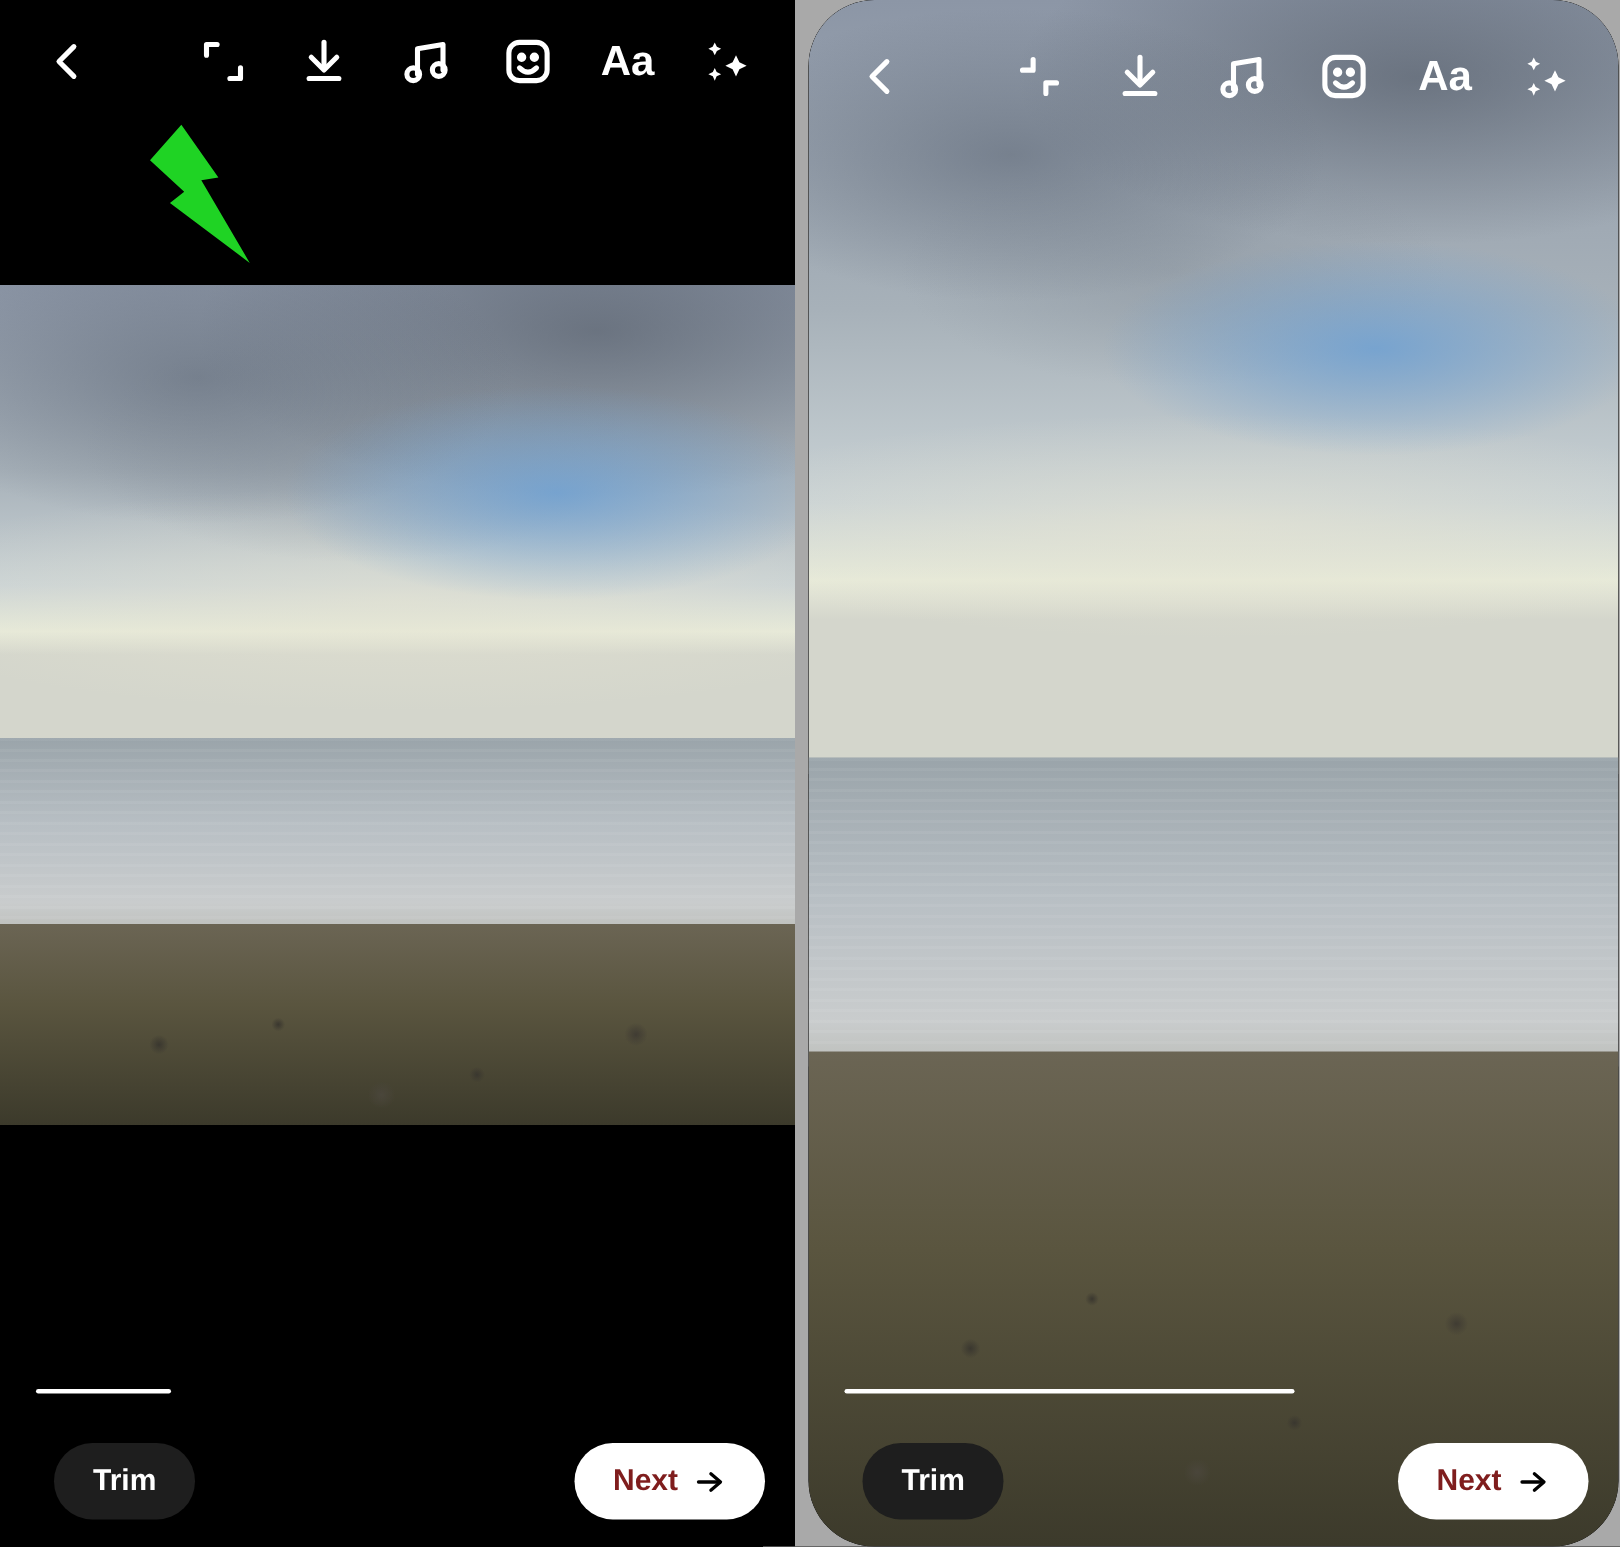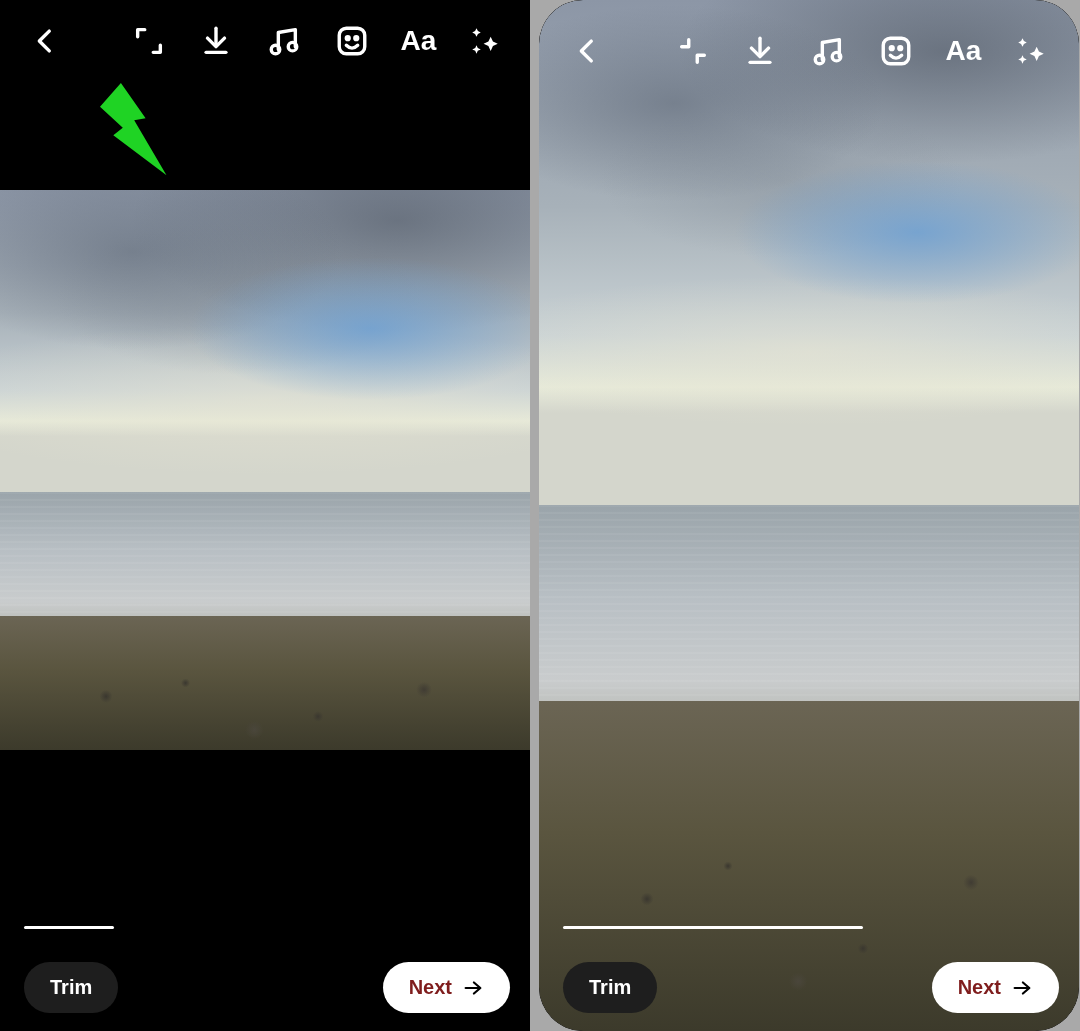"Trim" .bottom-bar { left: 4px -> 16px }
